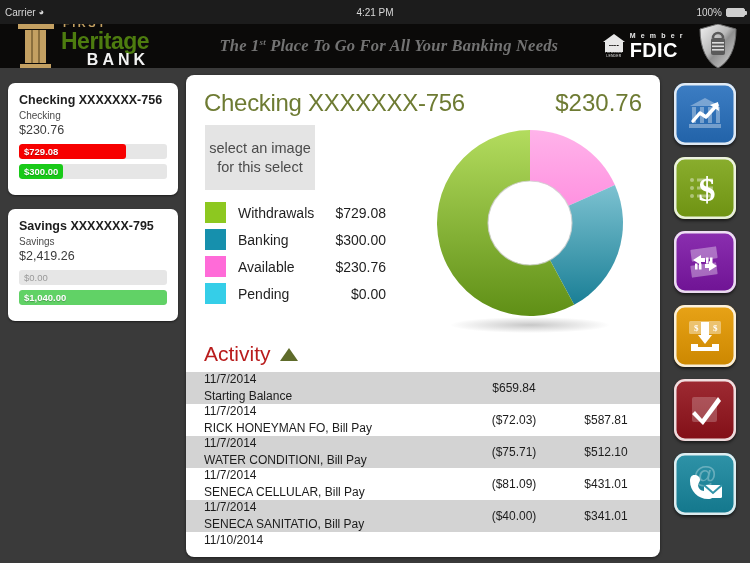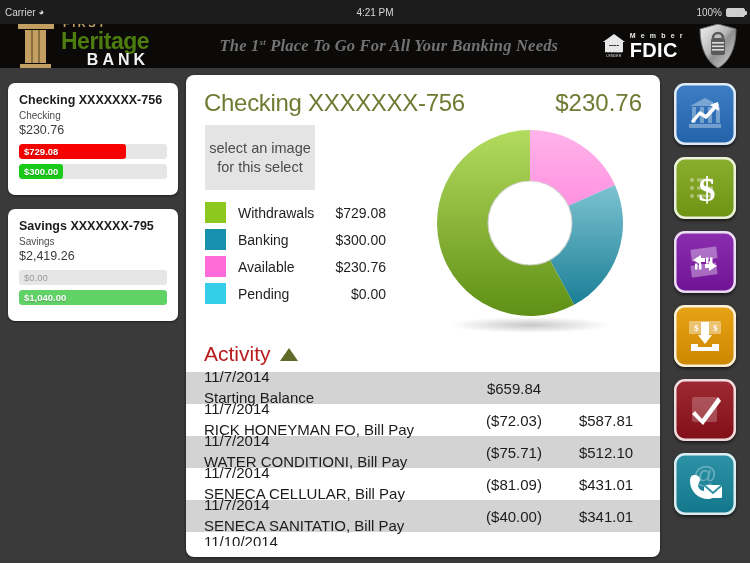"11/7/2014" .act-row { font-size: 15px -> 12px }
